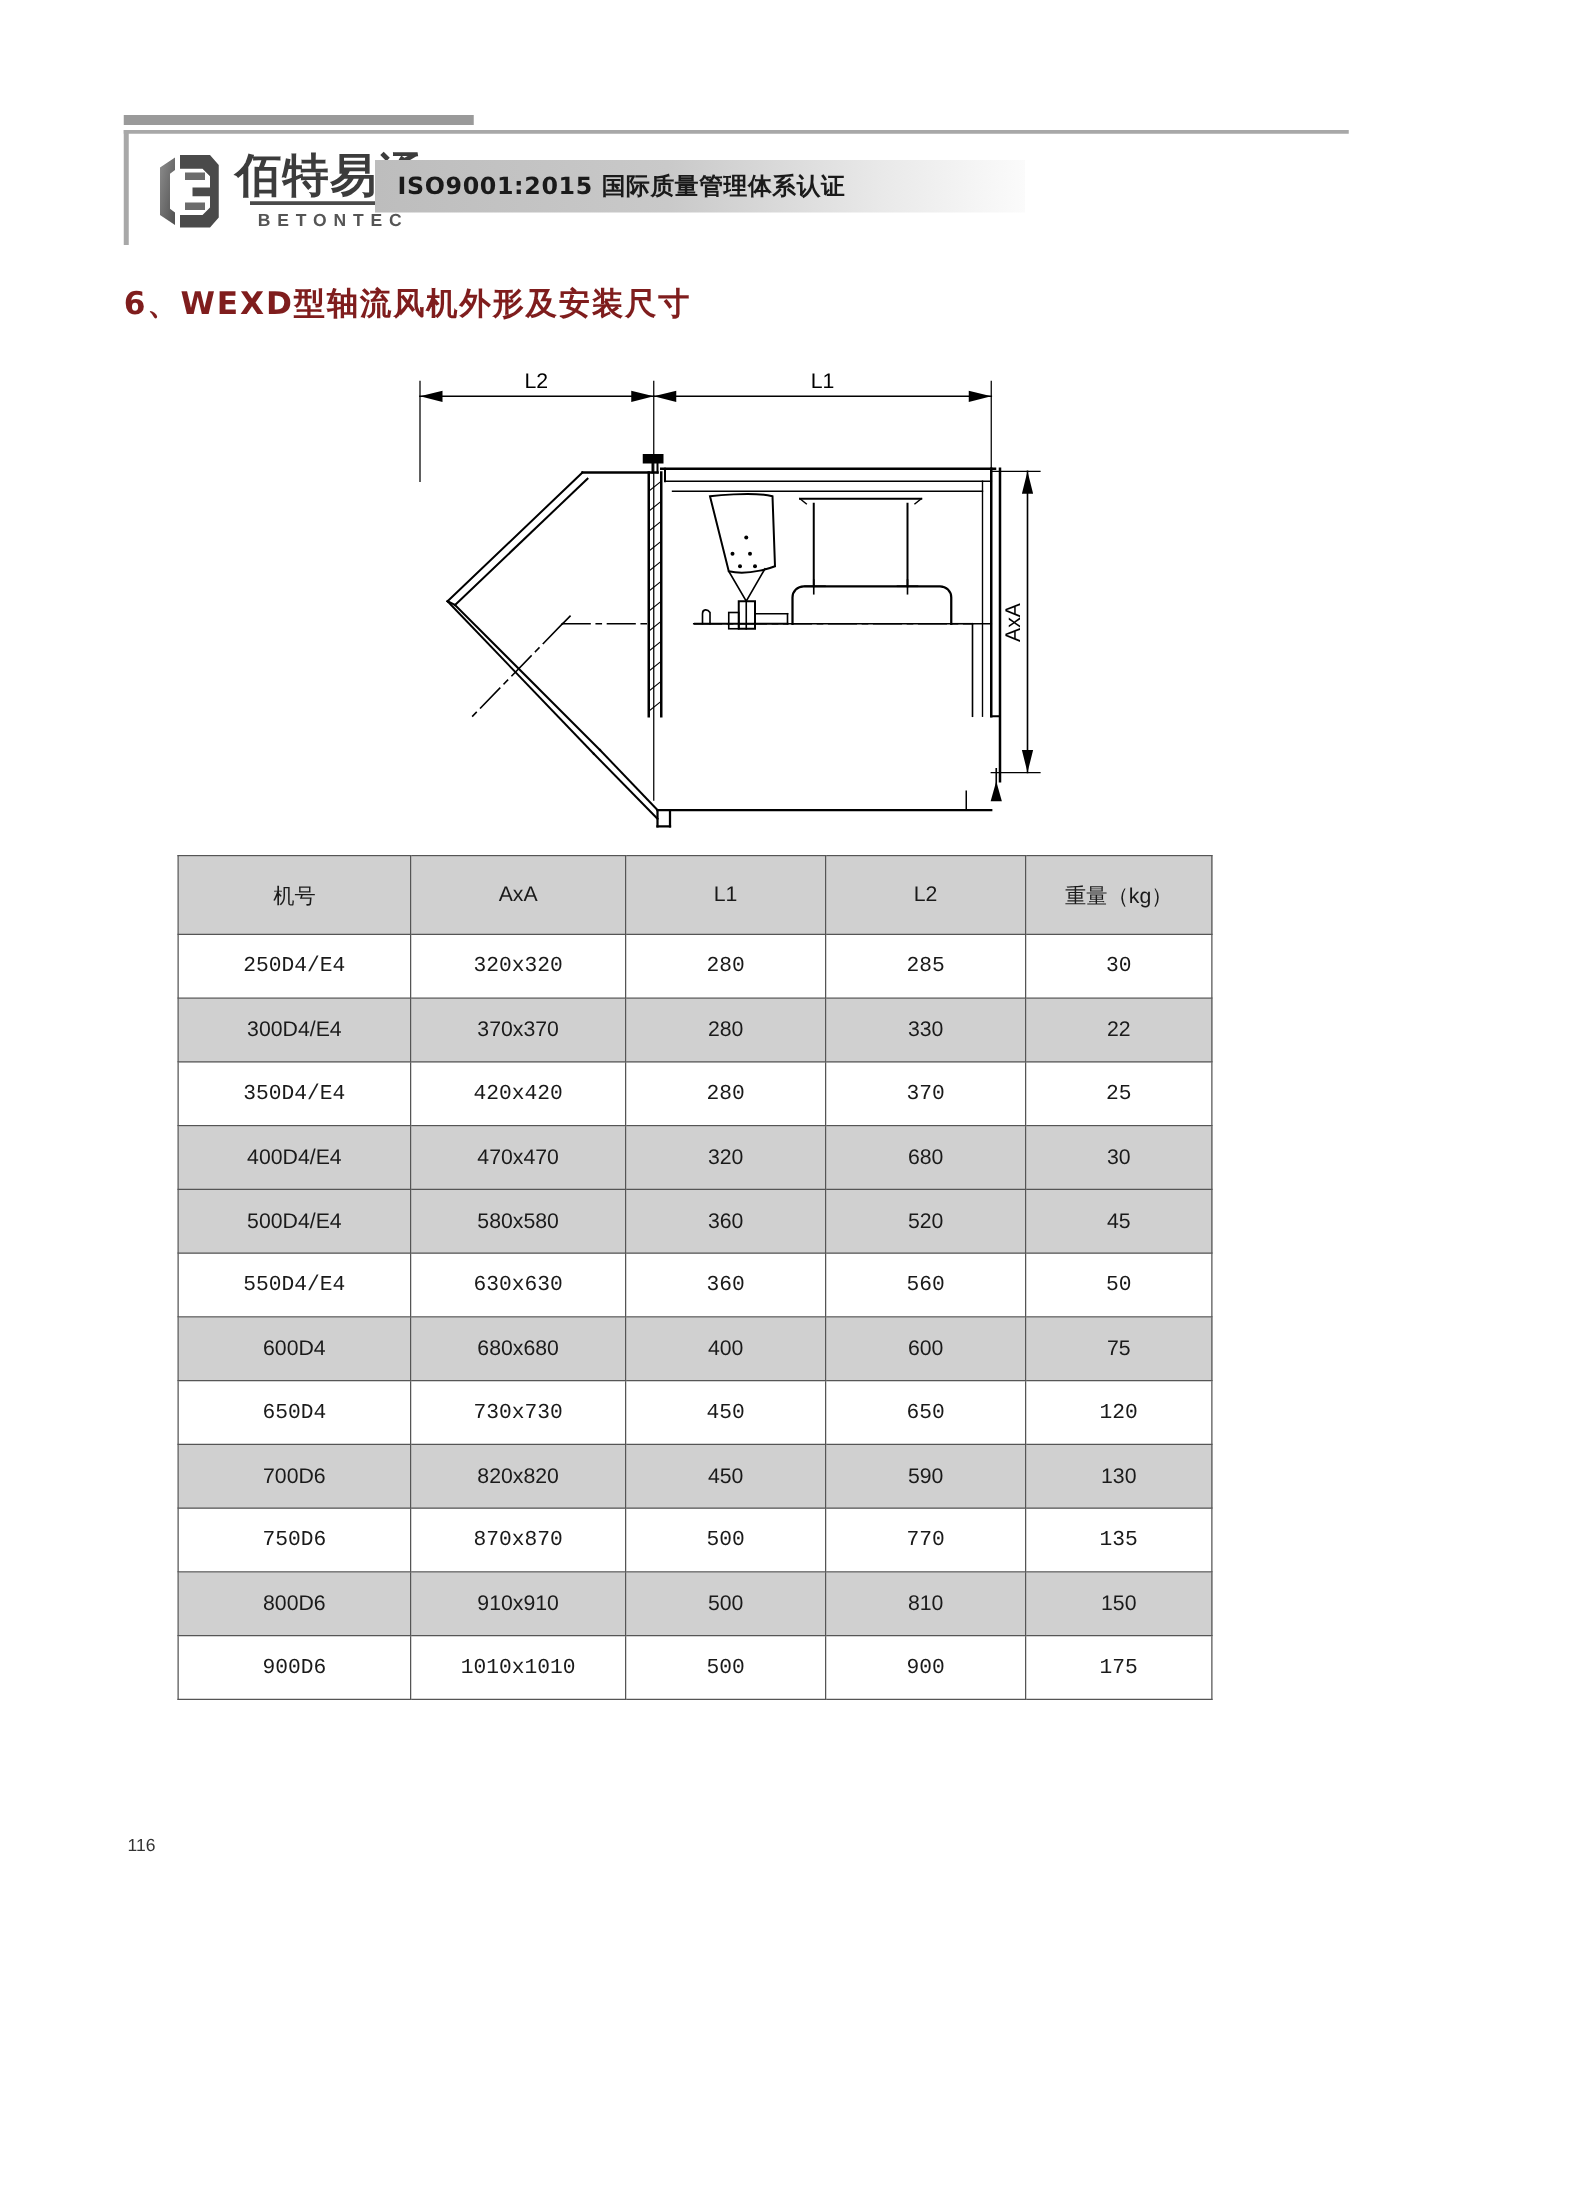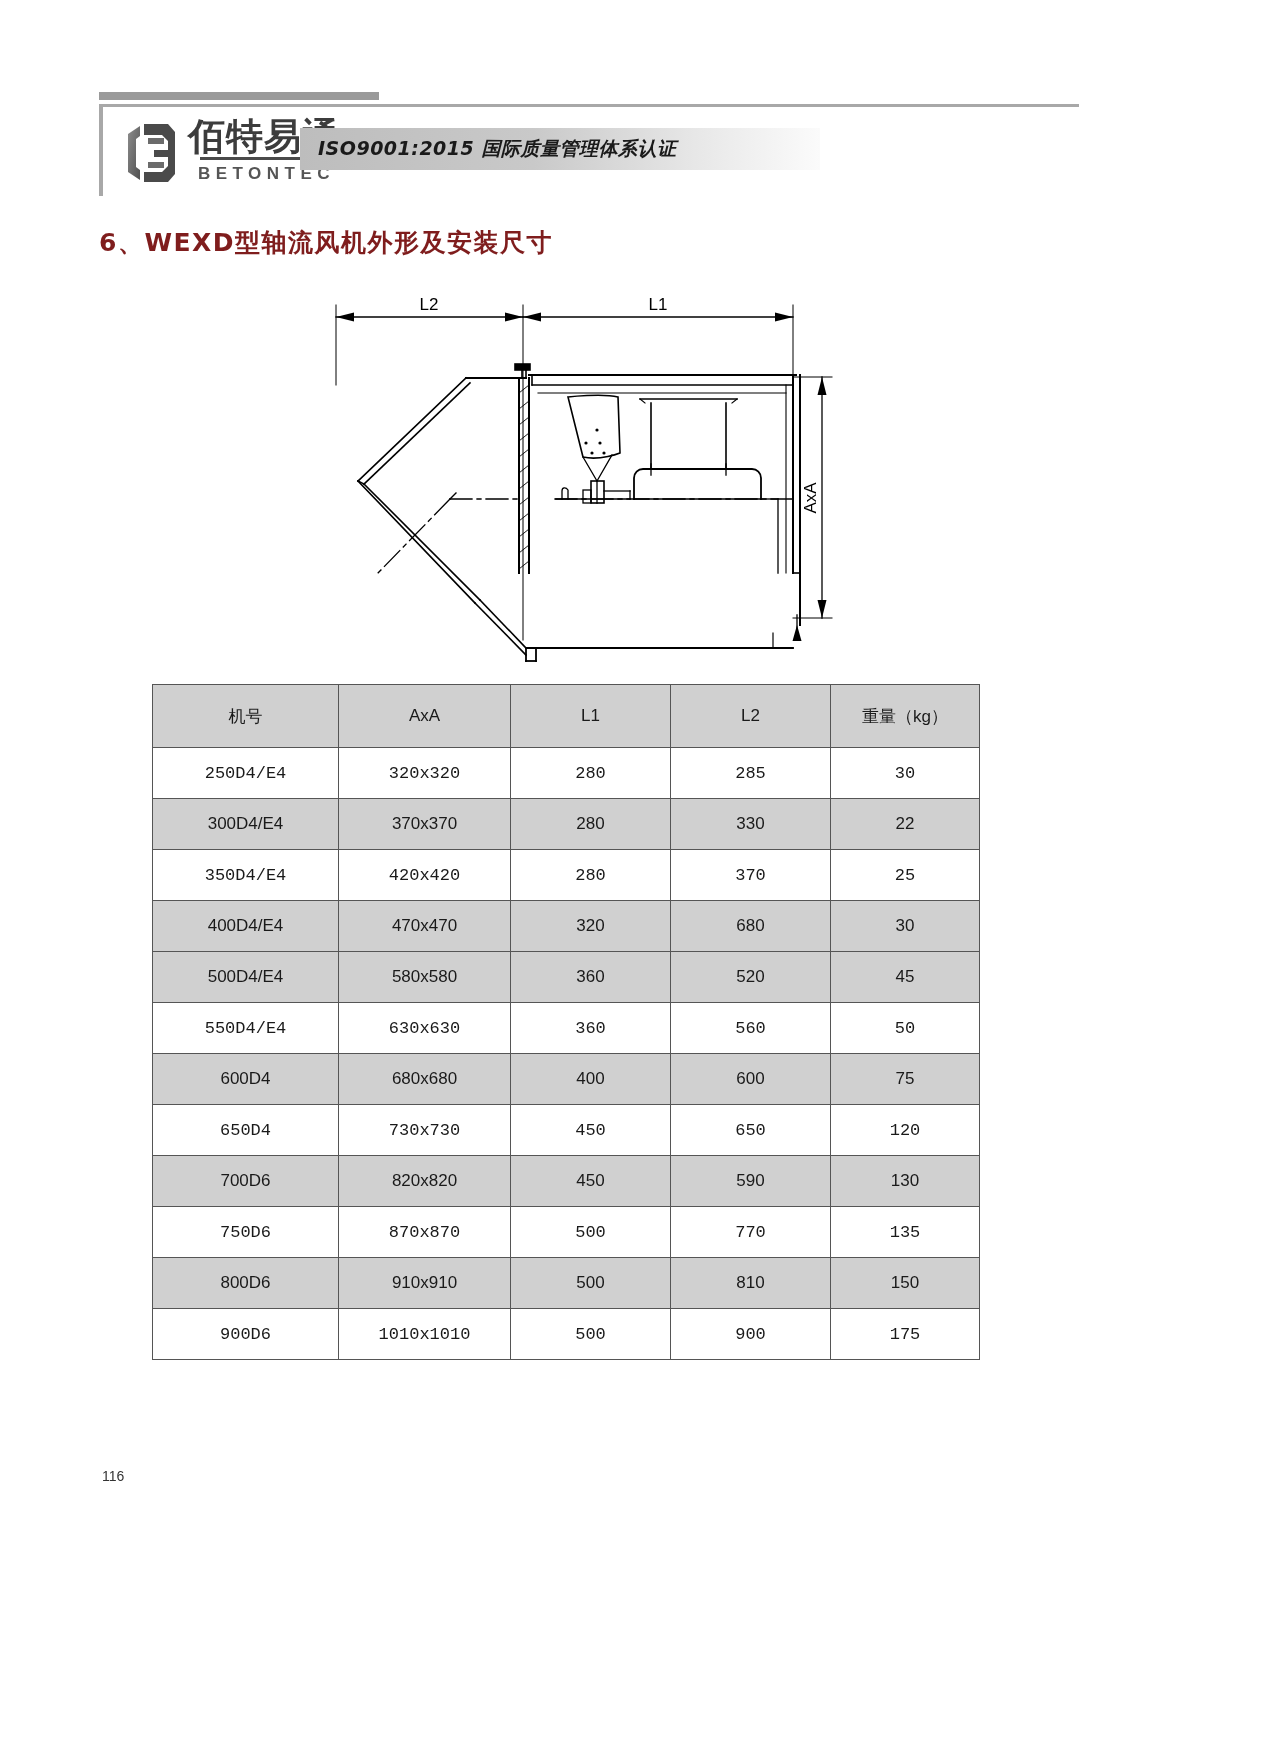"ISO9001:2015 国际质量管理体系认证" .iso-banner { font-style: italic -> none }
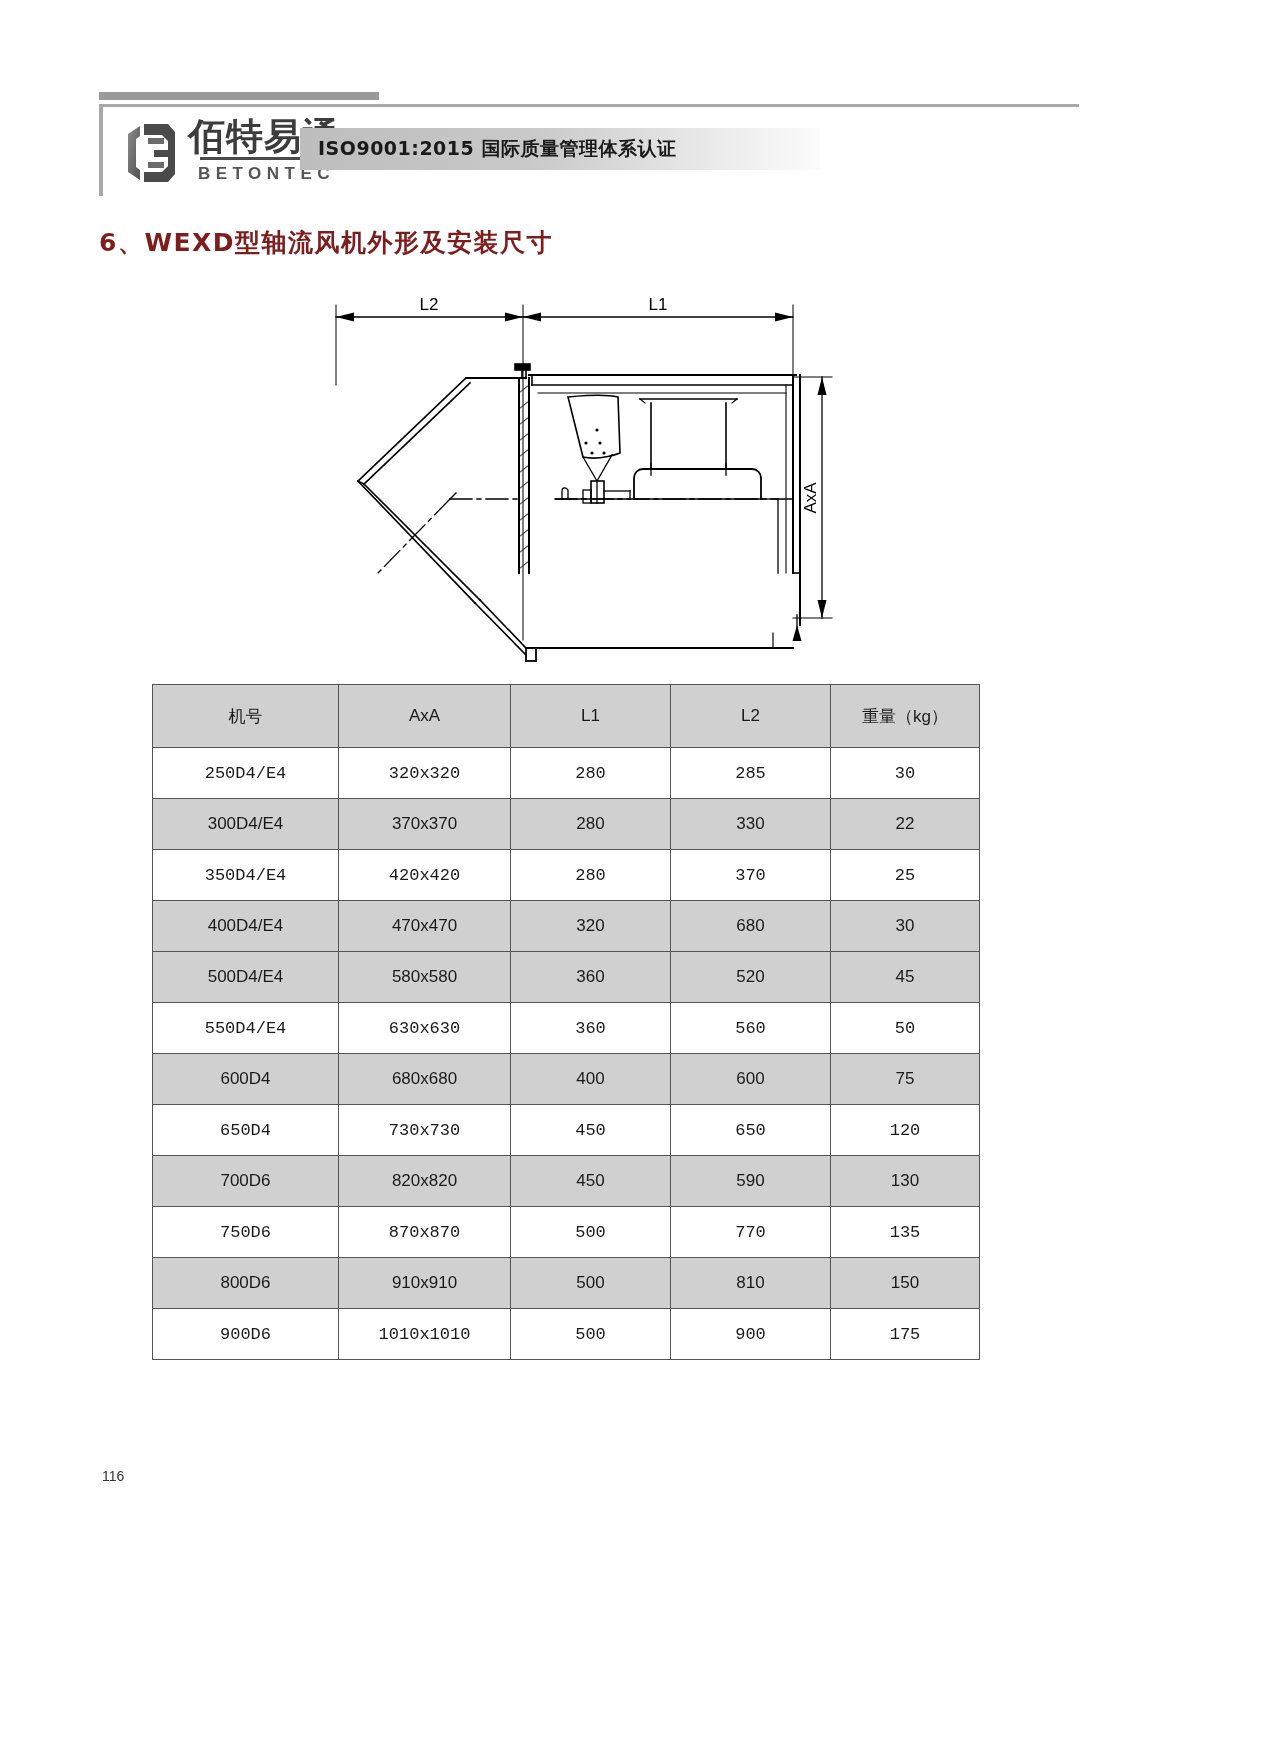"BETONTEC" .brand-en { font-size: 17px -> 14px }
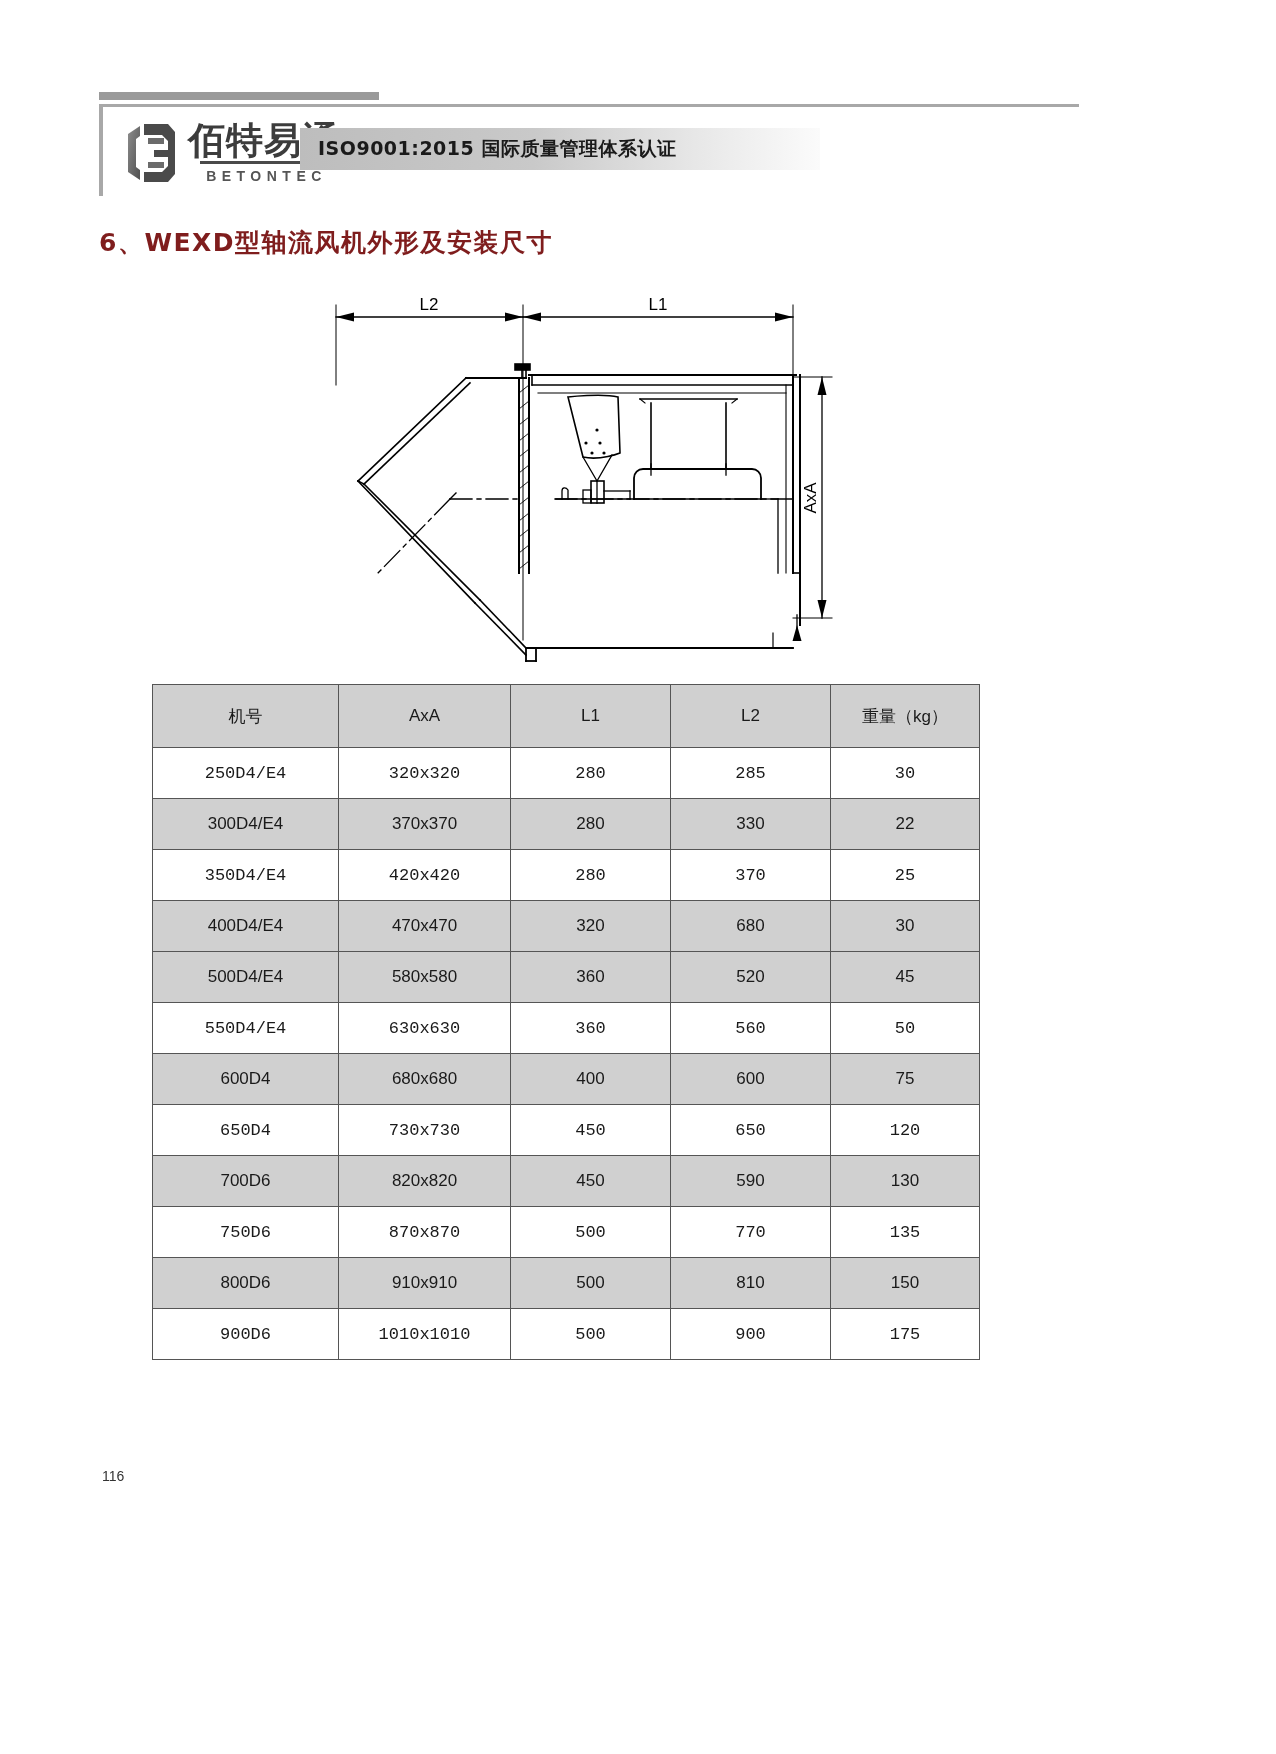"机号" #spec-table-wrap { left: 152px -> 142px }
